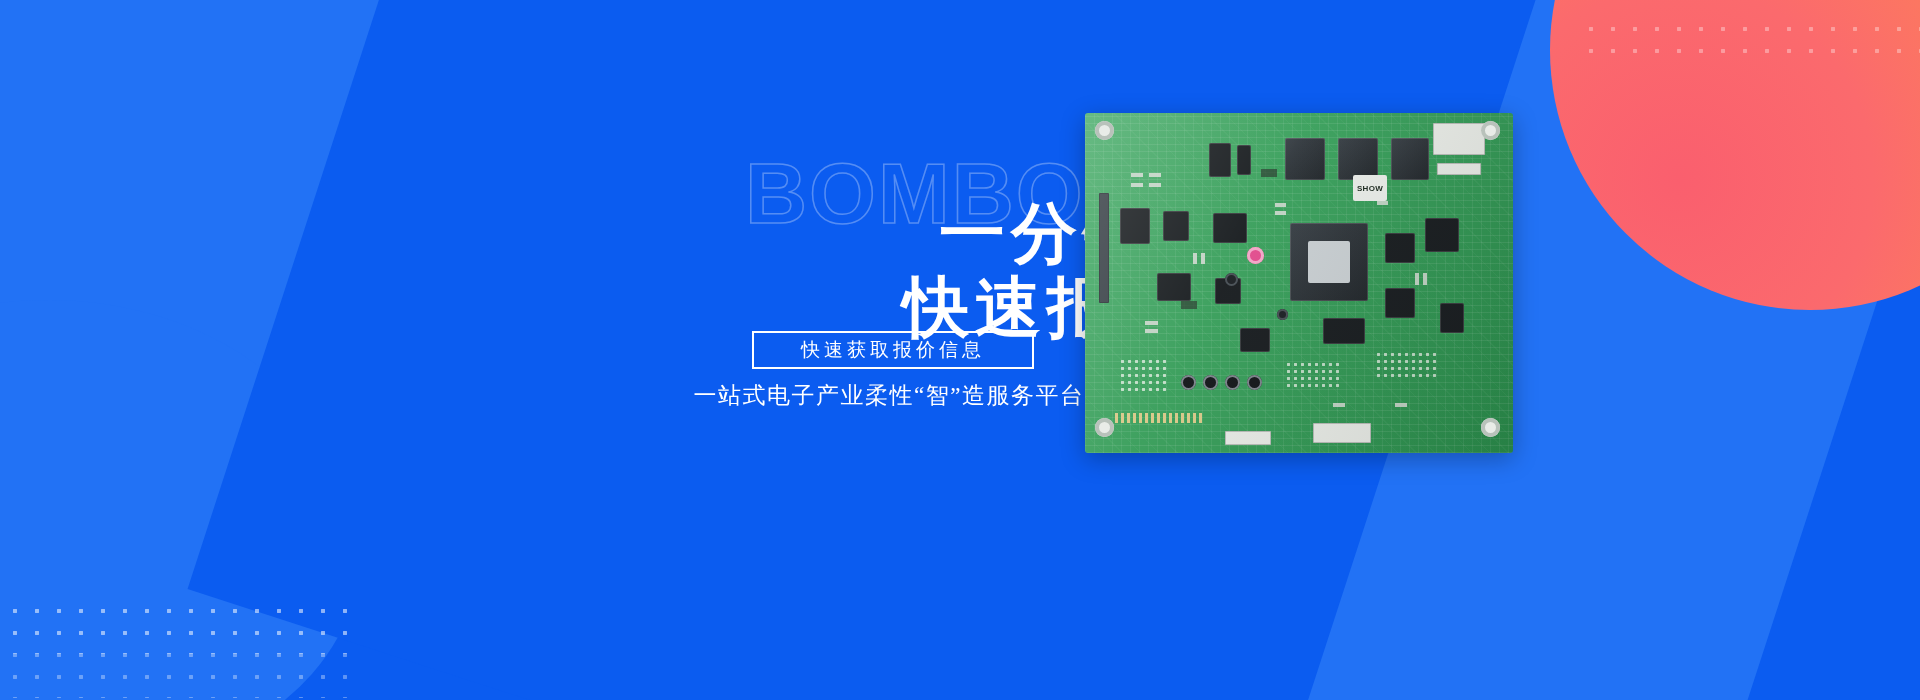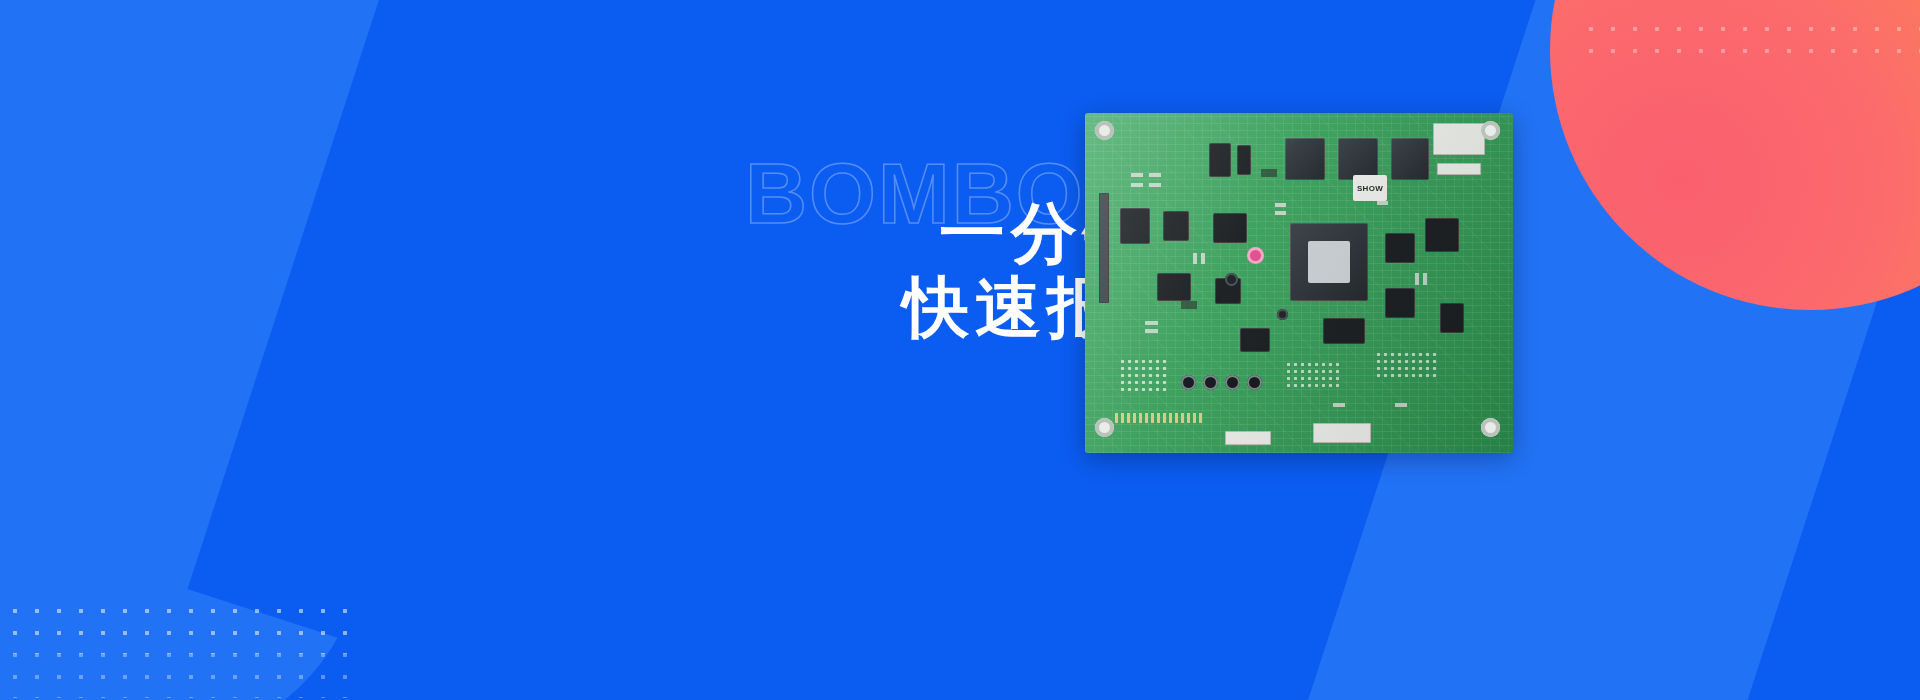"快速获取报价信息" div.cta-box { html: none -> <div> <span>快速获取报价信息</span> </div> }
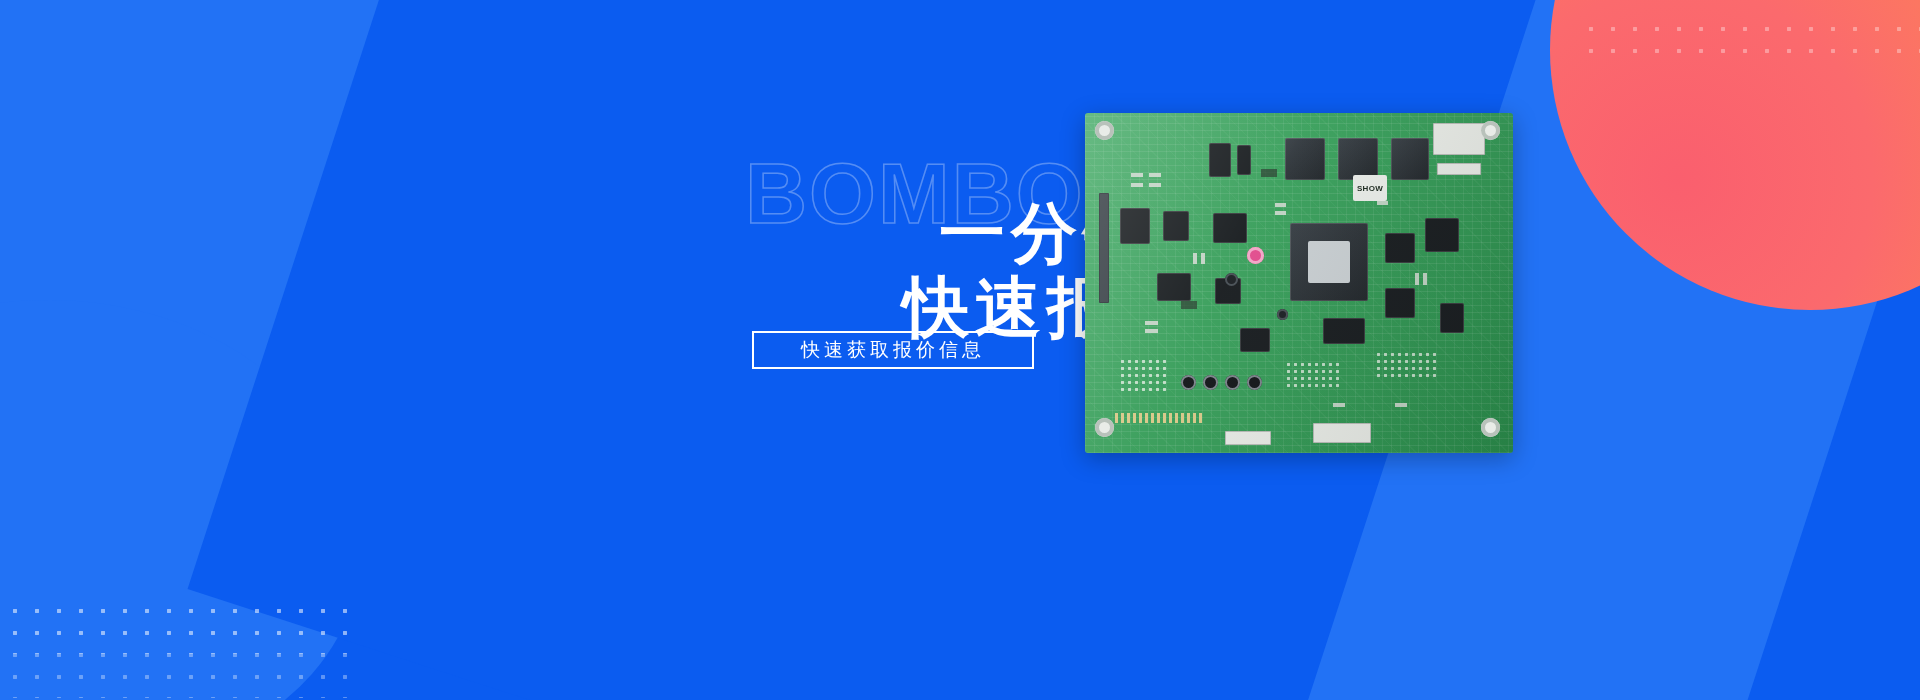"一站式电子产业柔性“智”造服务平台" div.tagline { html: none -> <div>一站式电子产业柔性“智”造服务平台</div> }
